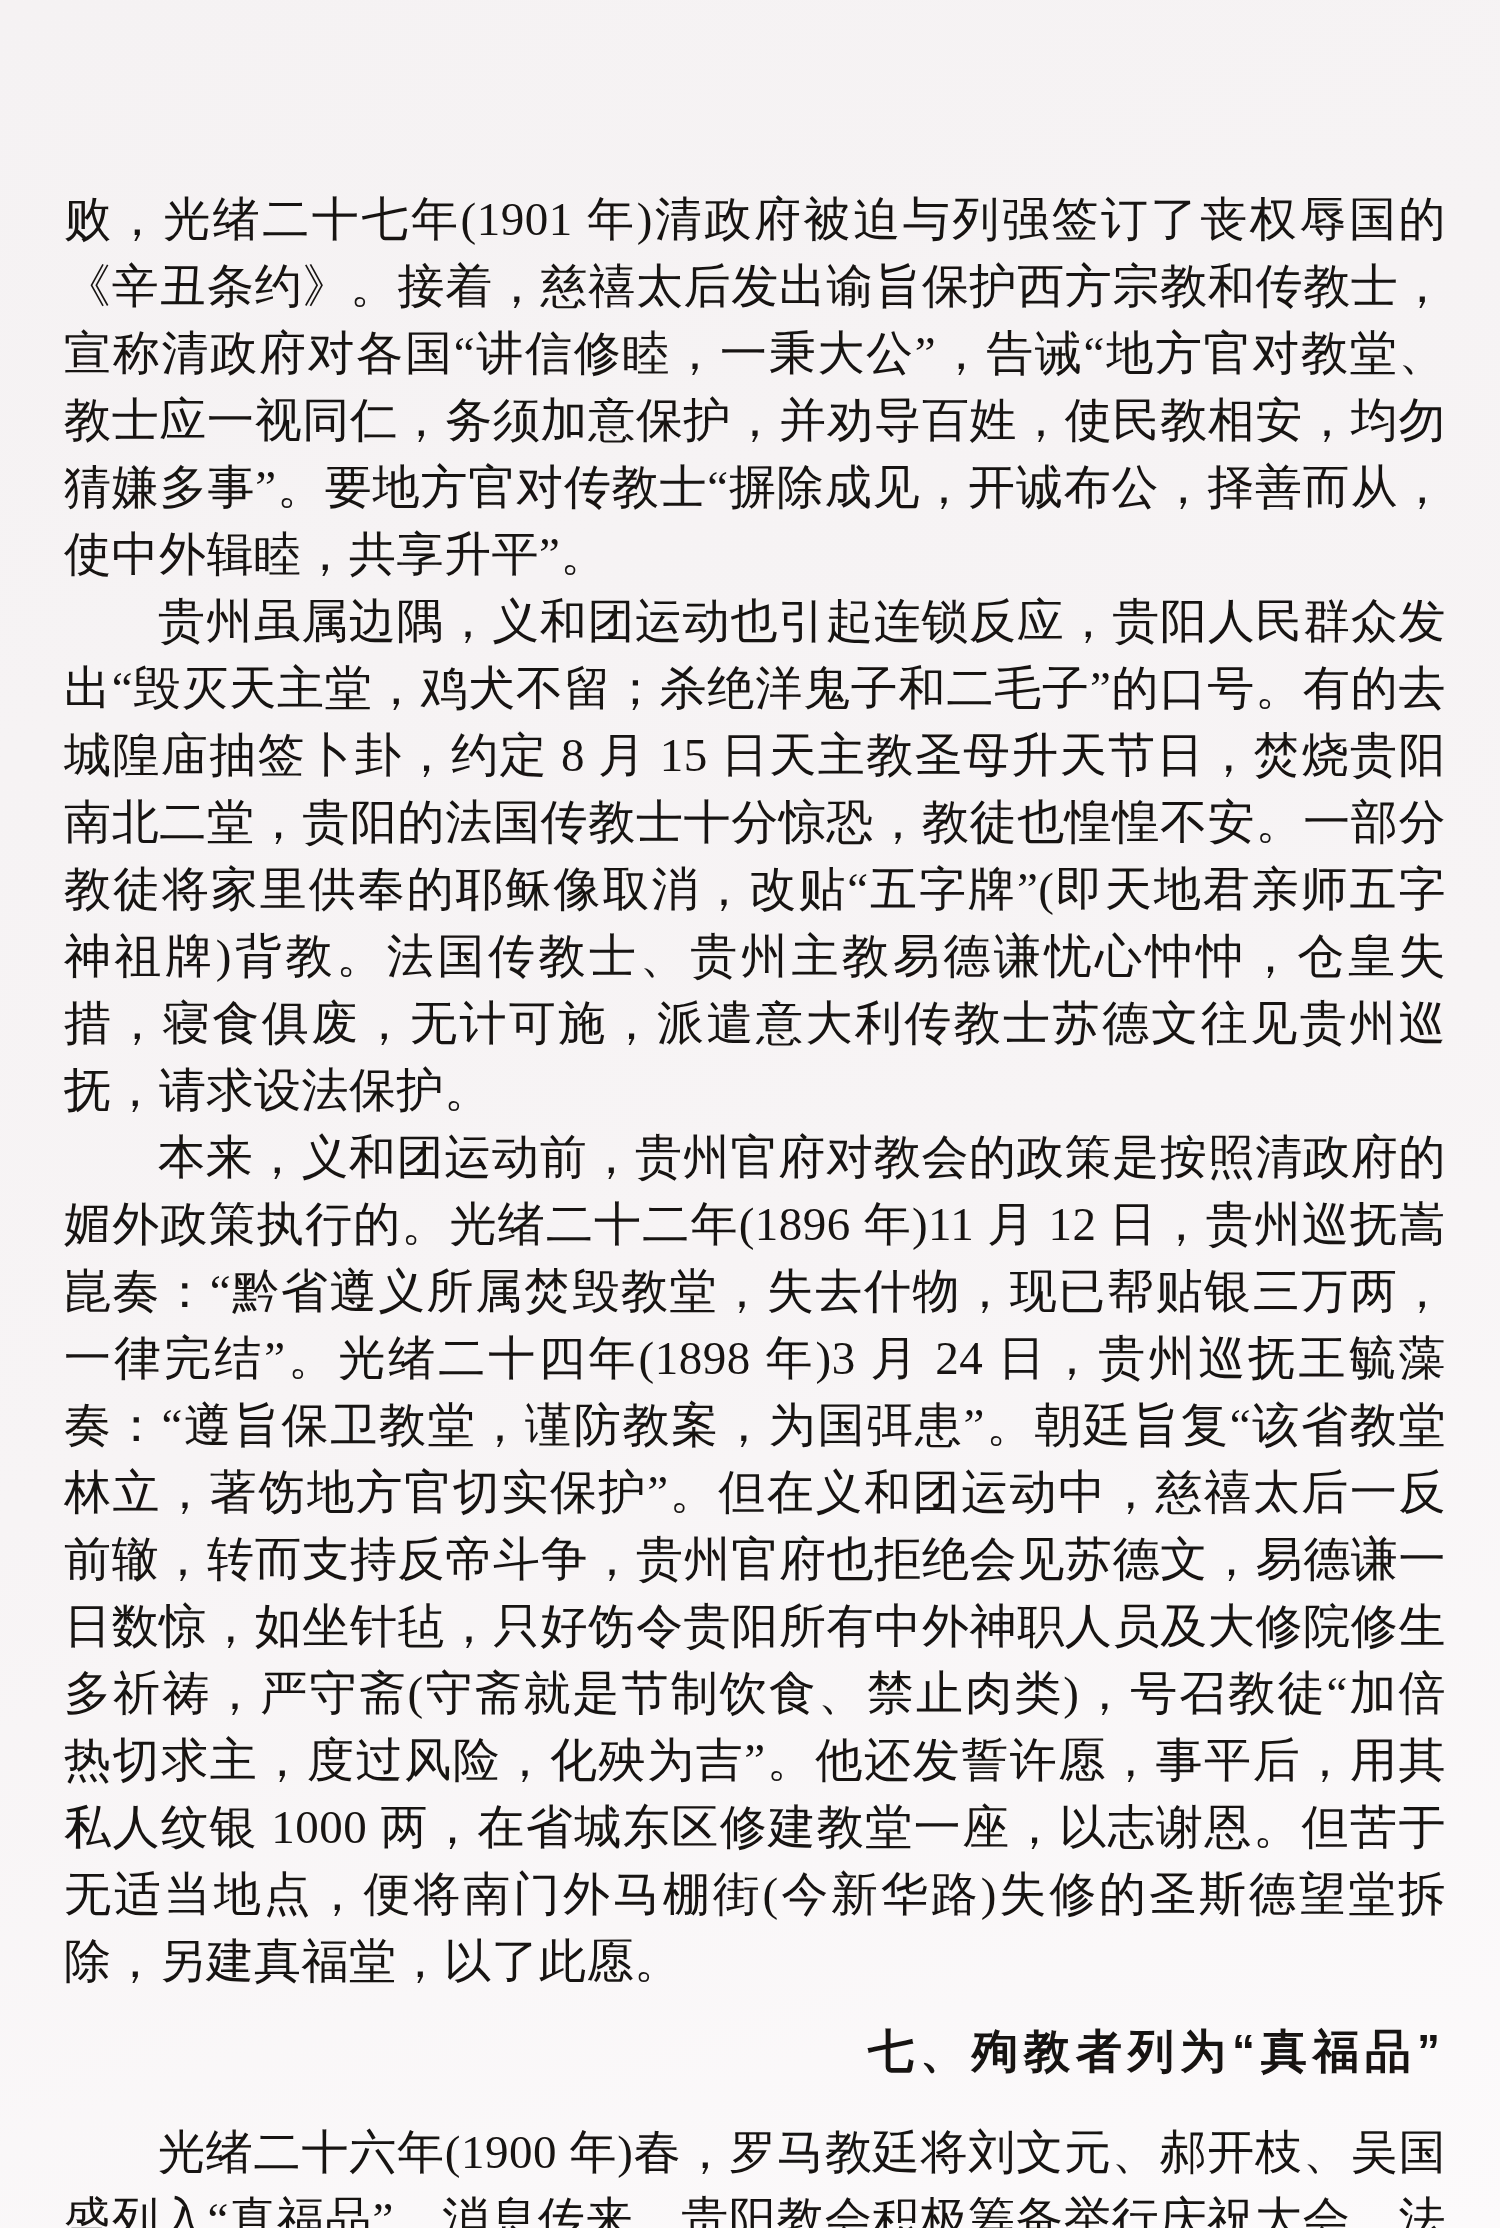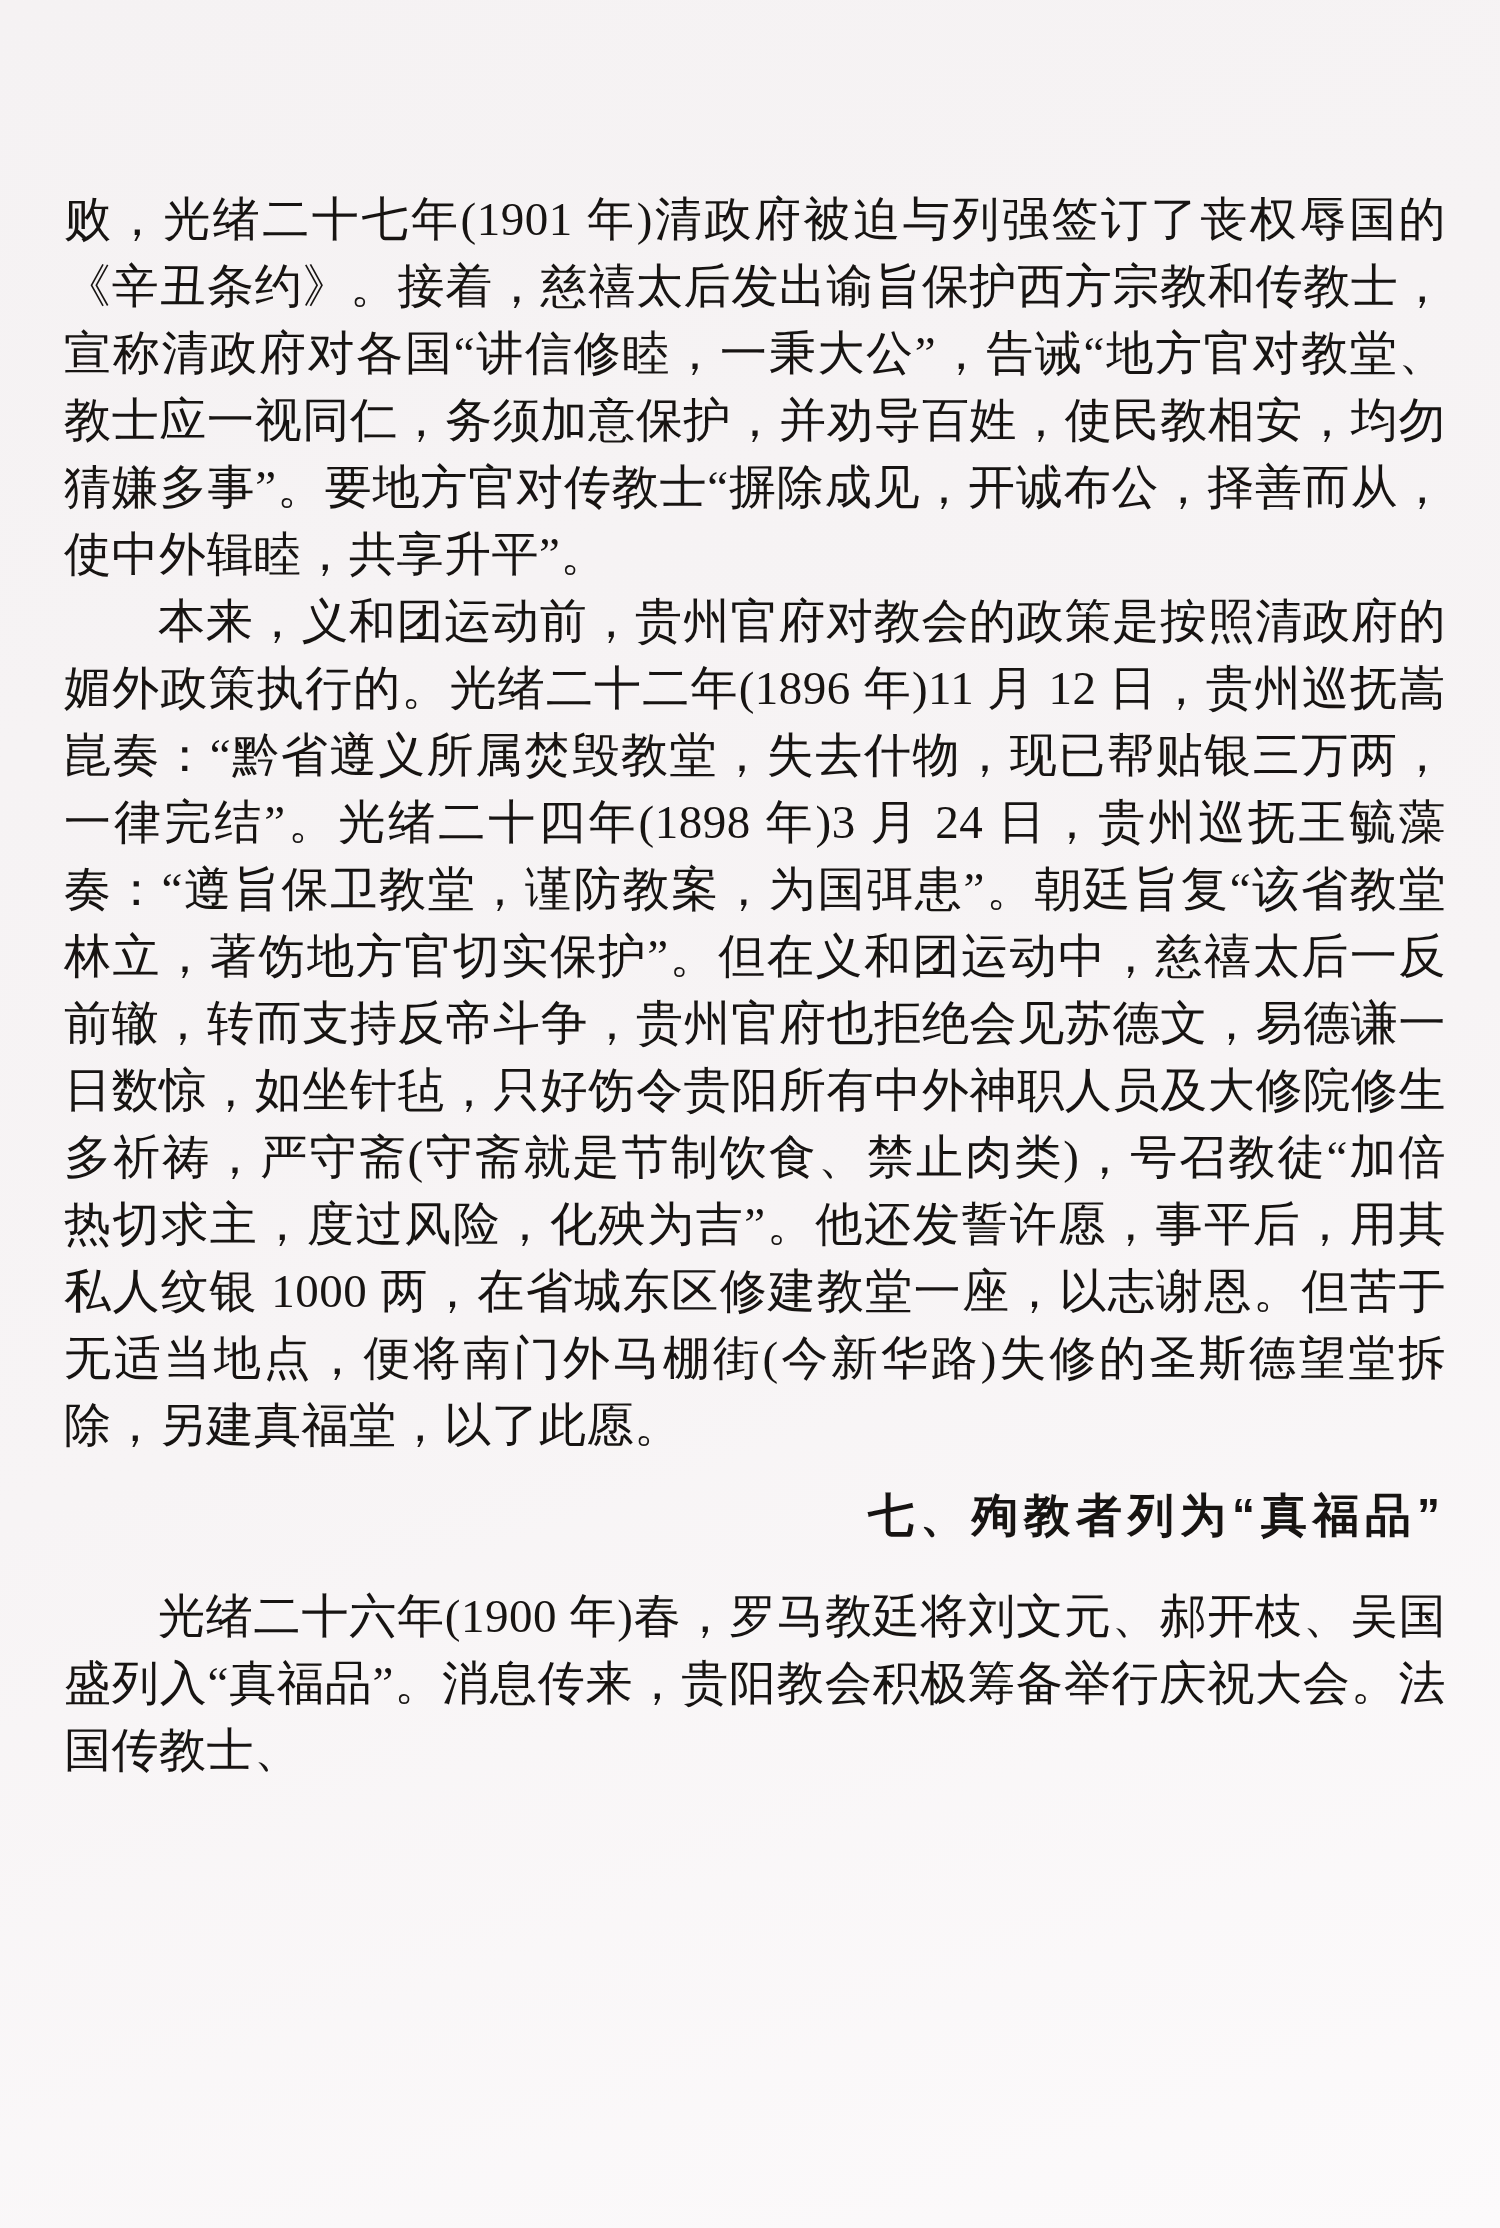"贵州虽属边隅，义和团运动也引起连锁反应，贵阳人民群众发出“毁灭天主堂，鸡犬不留；" p.para { html: none -> <p>贵州虽属边隅，义和团运动也引起连锁反应，贵阳人民群众发出“毁灭天主堂，鸡犬不留；杀绝洋鬼子和二毛子”的口号。有的去城隍庙抽签卜卦，约定 8 月 15 日天主教圣母升天节日，焚烧贵阳南北二堂，贵阳的法国传教士十分惊恐，教徒也惶惶不安。一部分教徒将家里供奉的耶稣像取消，改贴“五字牌”(即天地君亲师五字神祖牌)背教。法国传教士、贵州主教易德谦忧心忡忡，仓皇失措，寝食俱废，无计可施，派遣意大利传教士苏德文往见贵州巡抚，请求设法保护。</p> }
